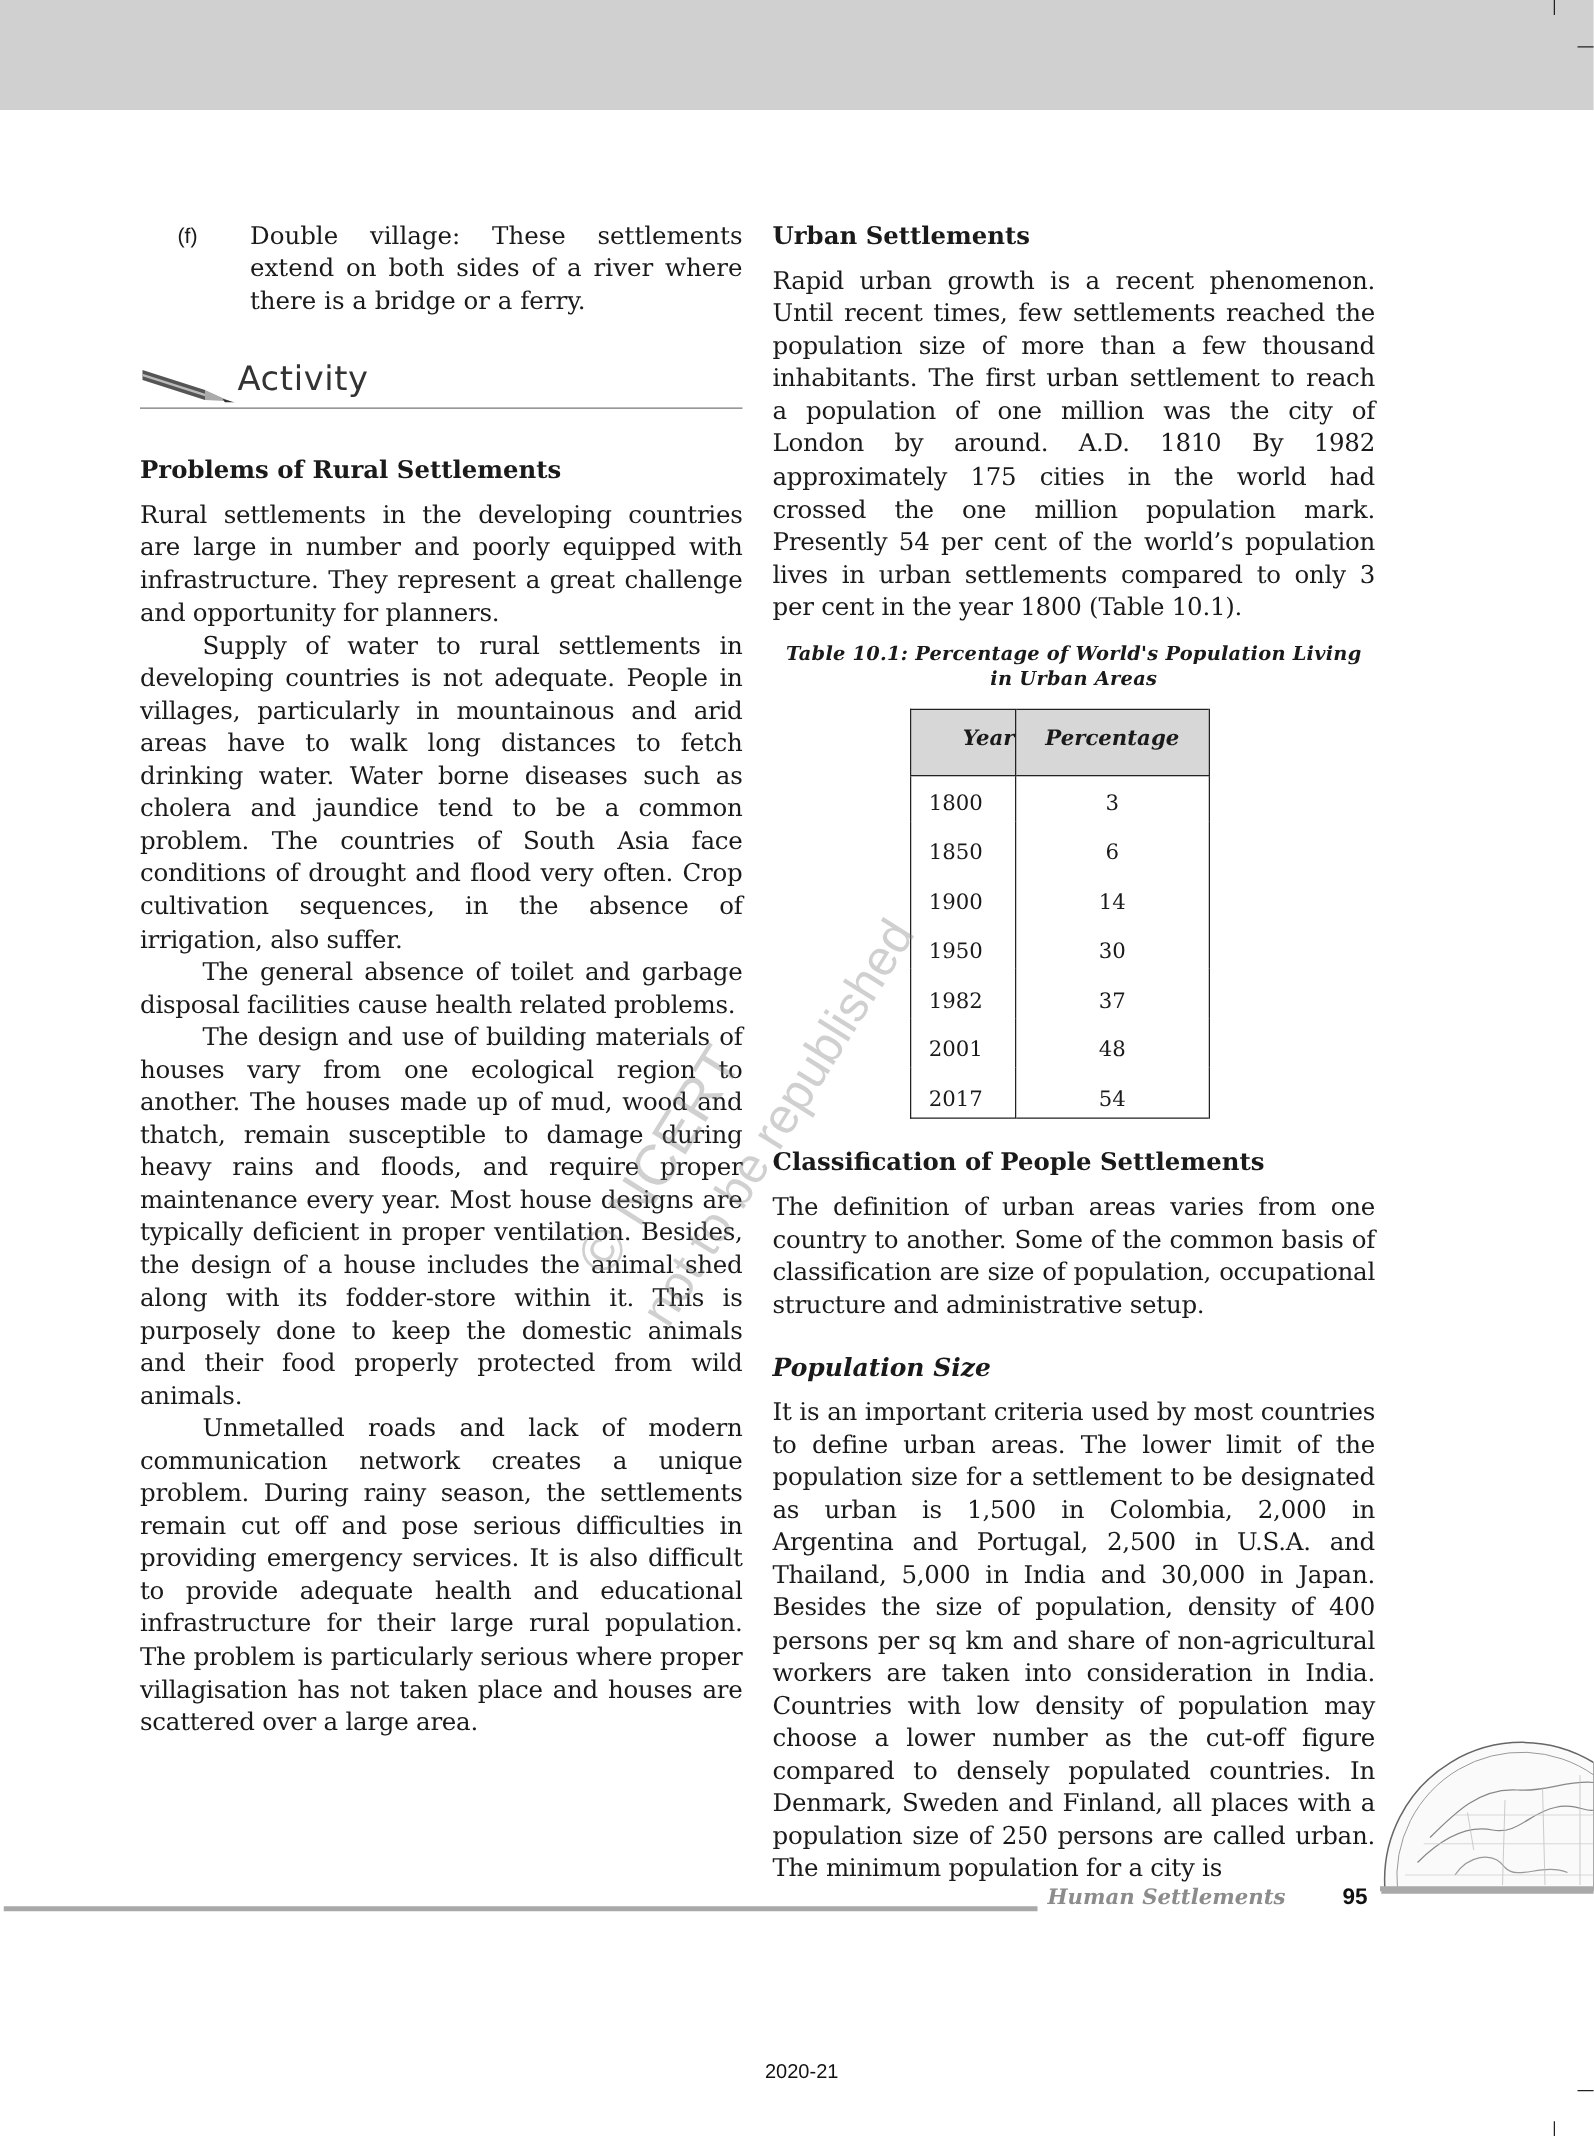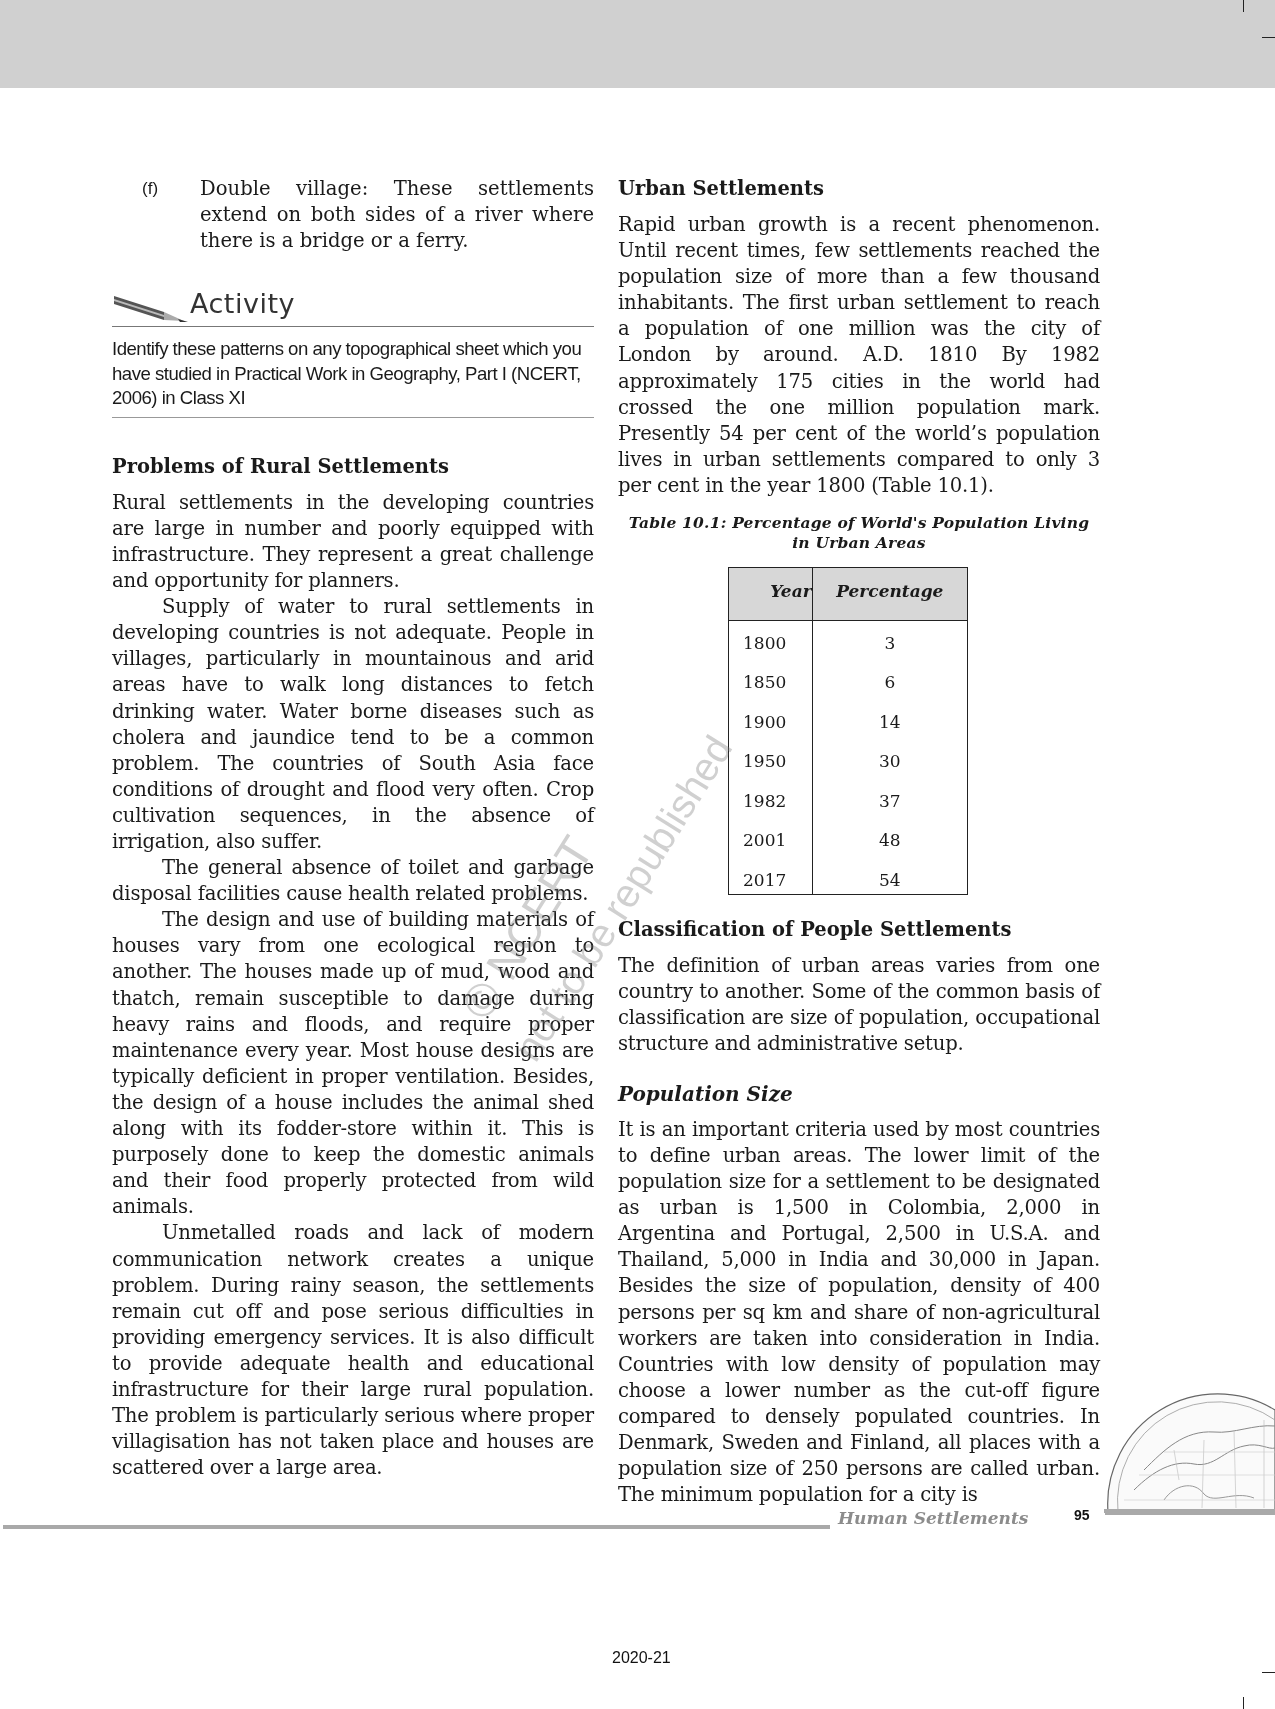"Identify these patterns on any" div.activity-body { html: <div>Identify these patterns on any topographical sheet which you have studied in Practical Work in Geography, Part I (NCERT, 2006) in Class XI</div> -> none }
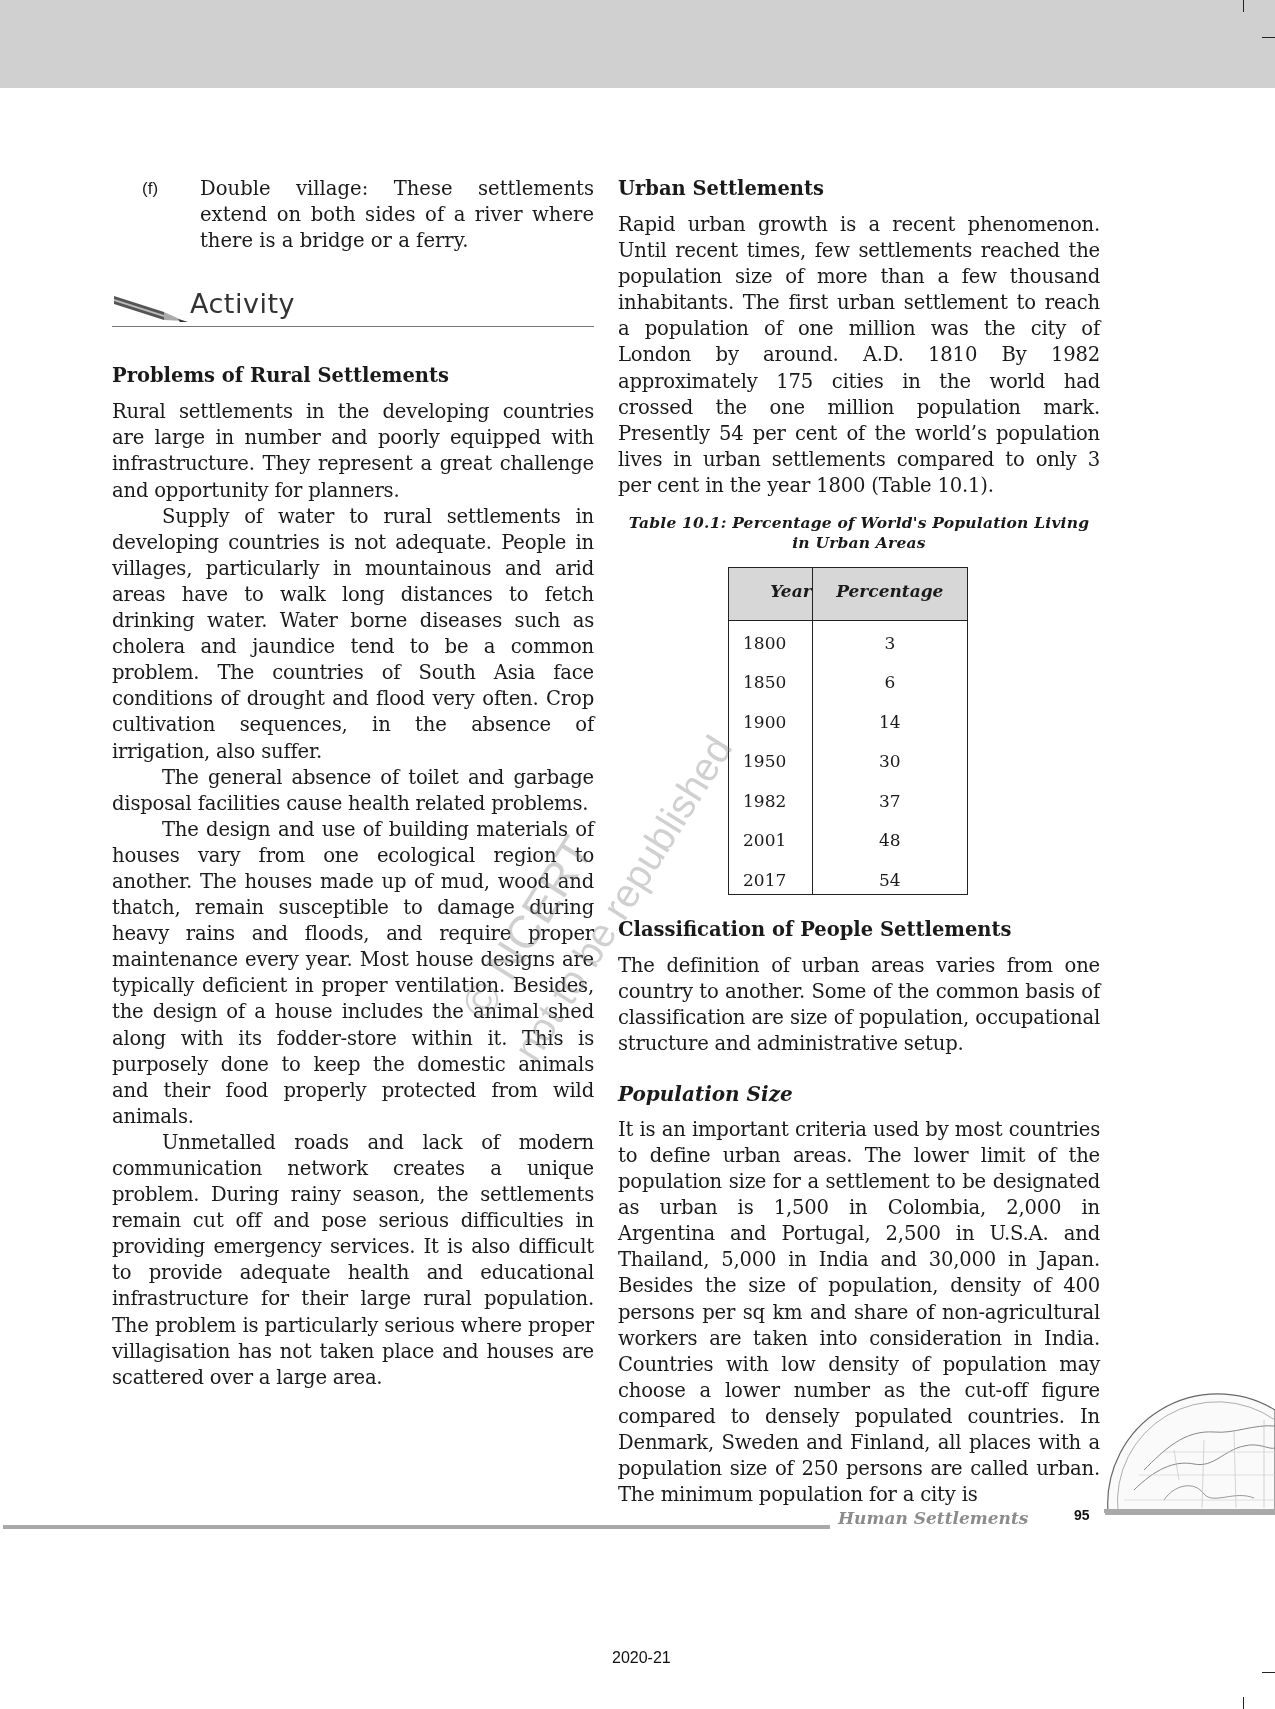"95" .page-number { font-size: 14px -> 18px }
